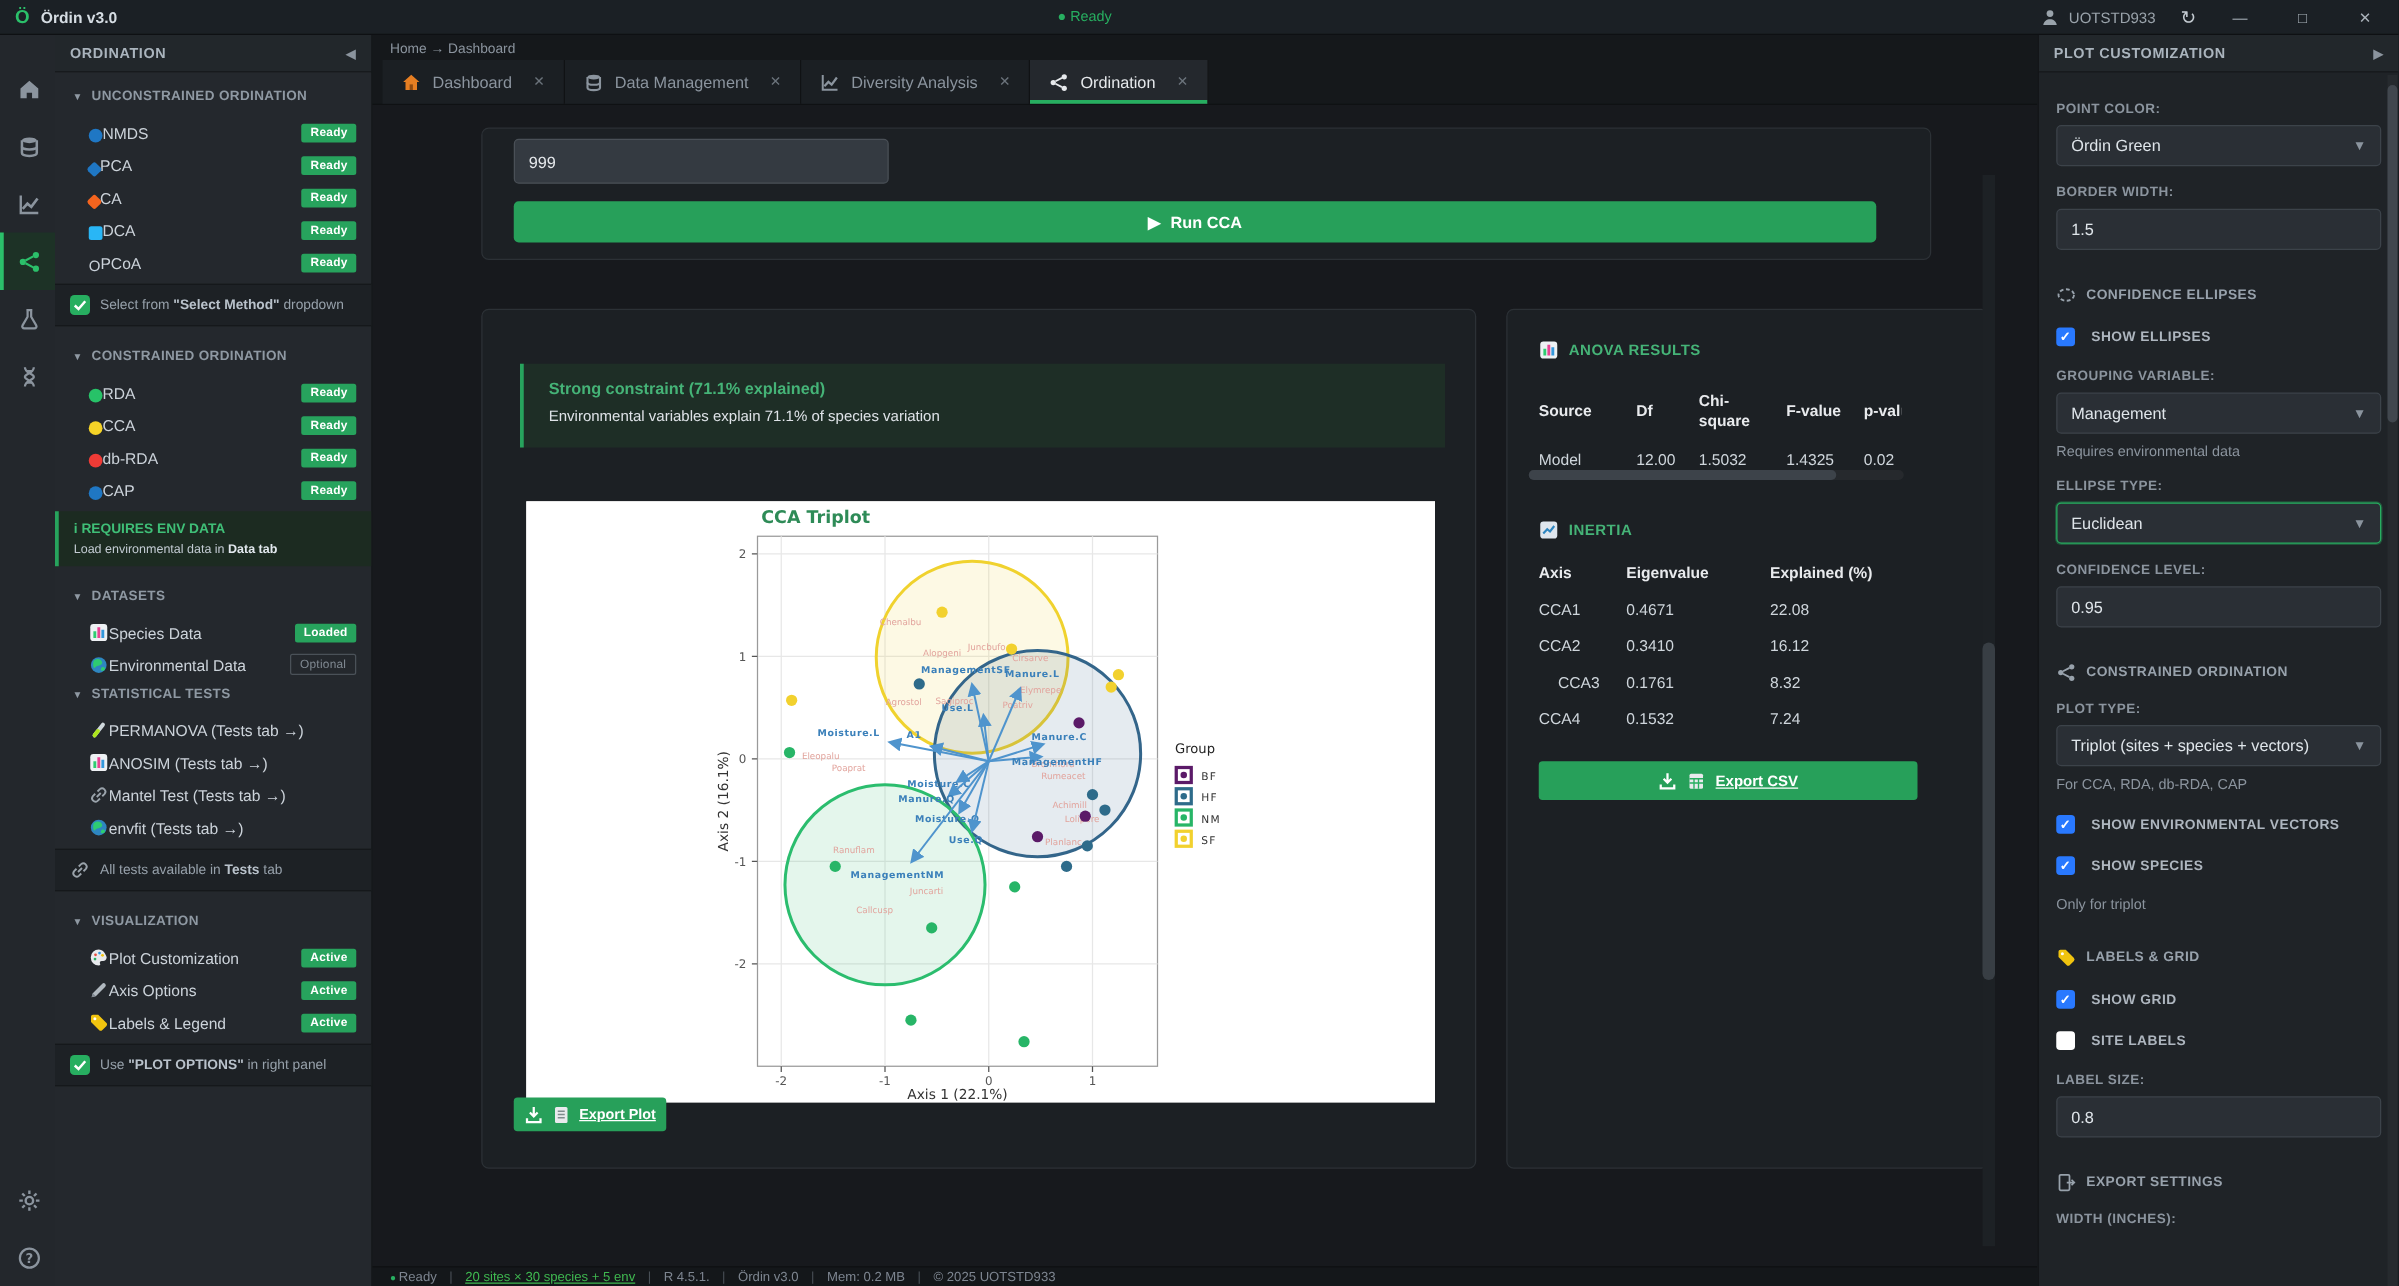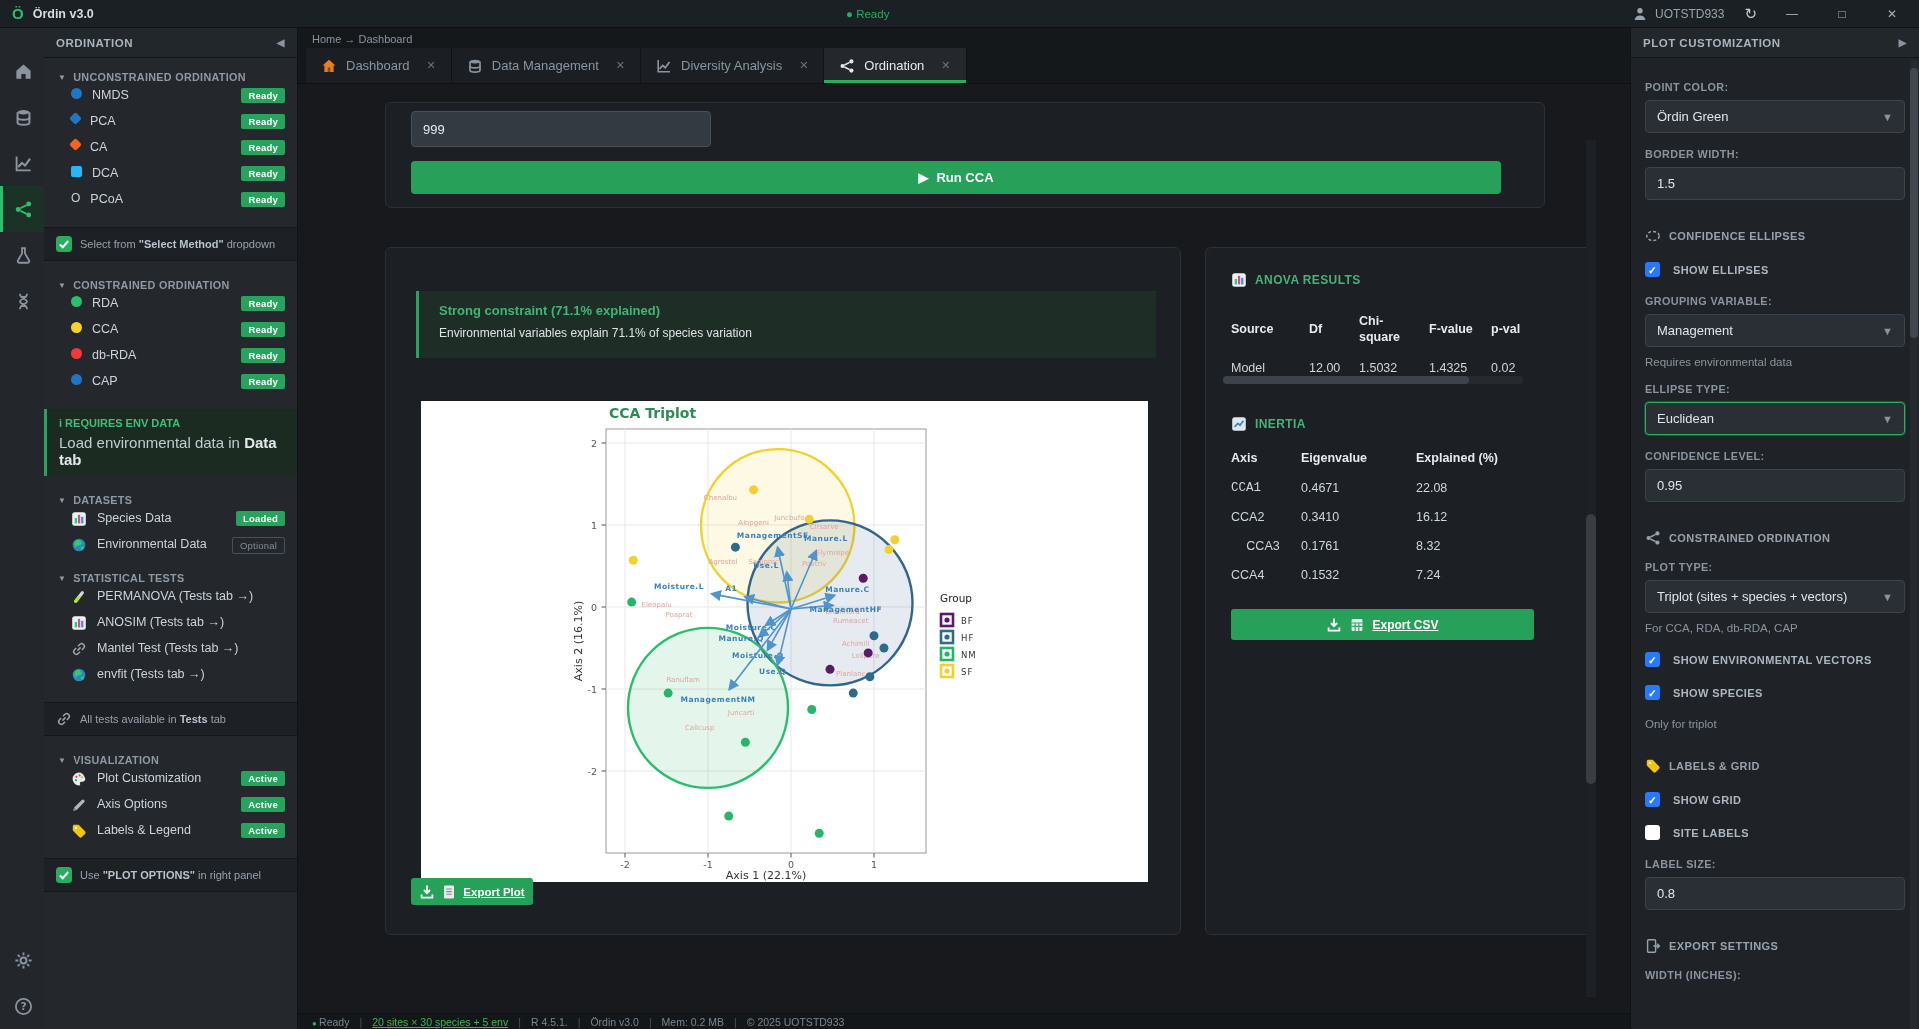"NMDS" .sb-item { align-items: flex-start -> flex-end; gap: 10px -> 0 }
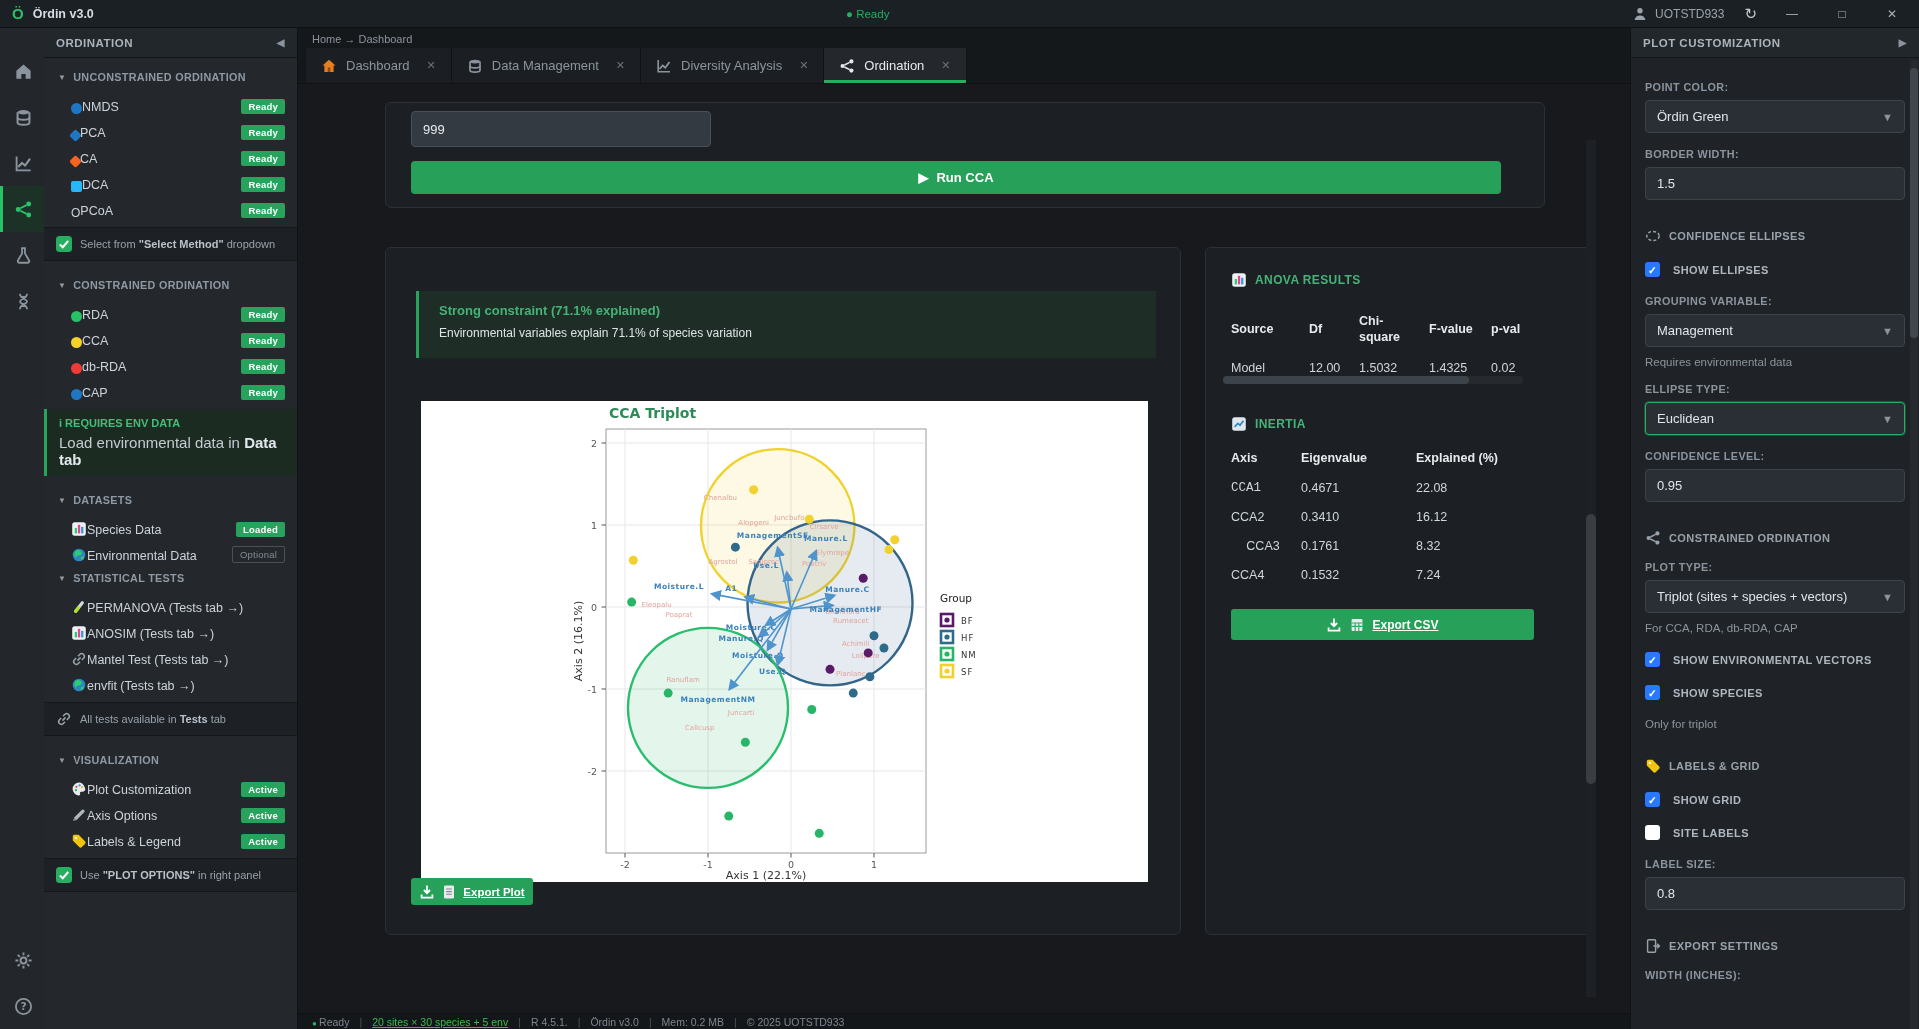"Load environmental data in Data" .sb-note-body { font-size: 15px -> 10px }
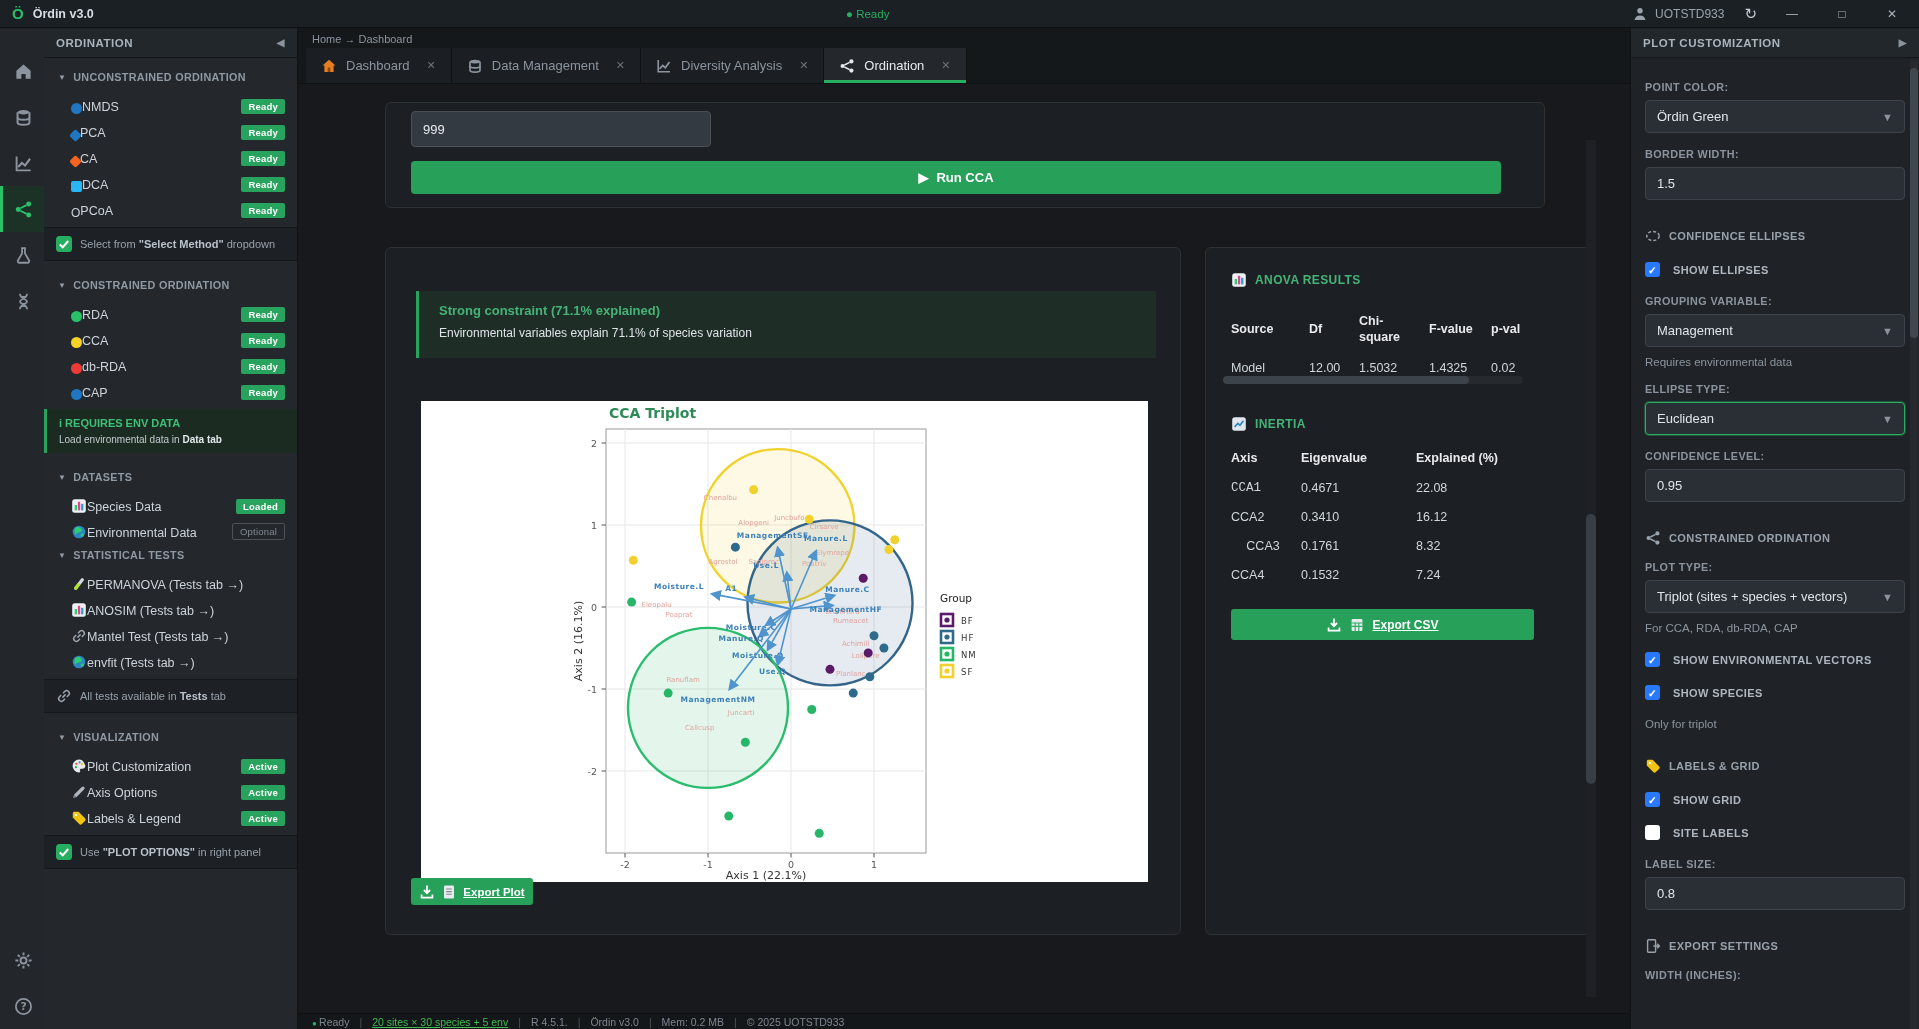"CCA1" div.tcell { font-family: Liberation Mono, monospace -> none }
